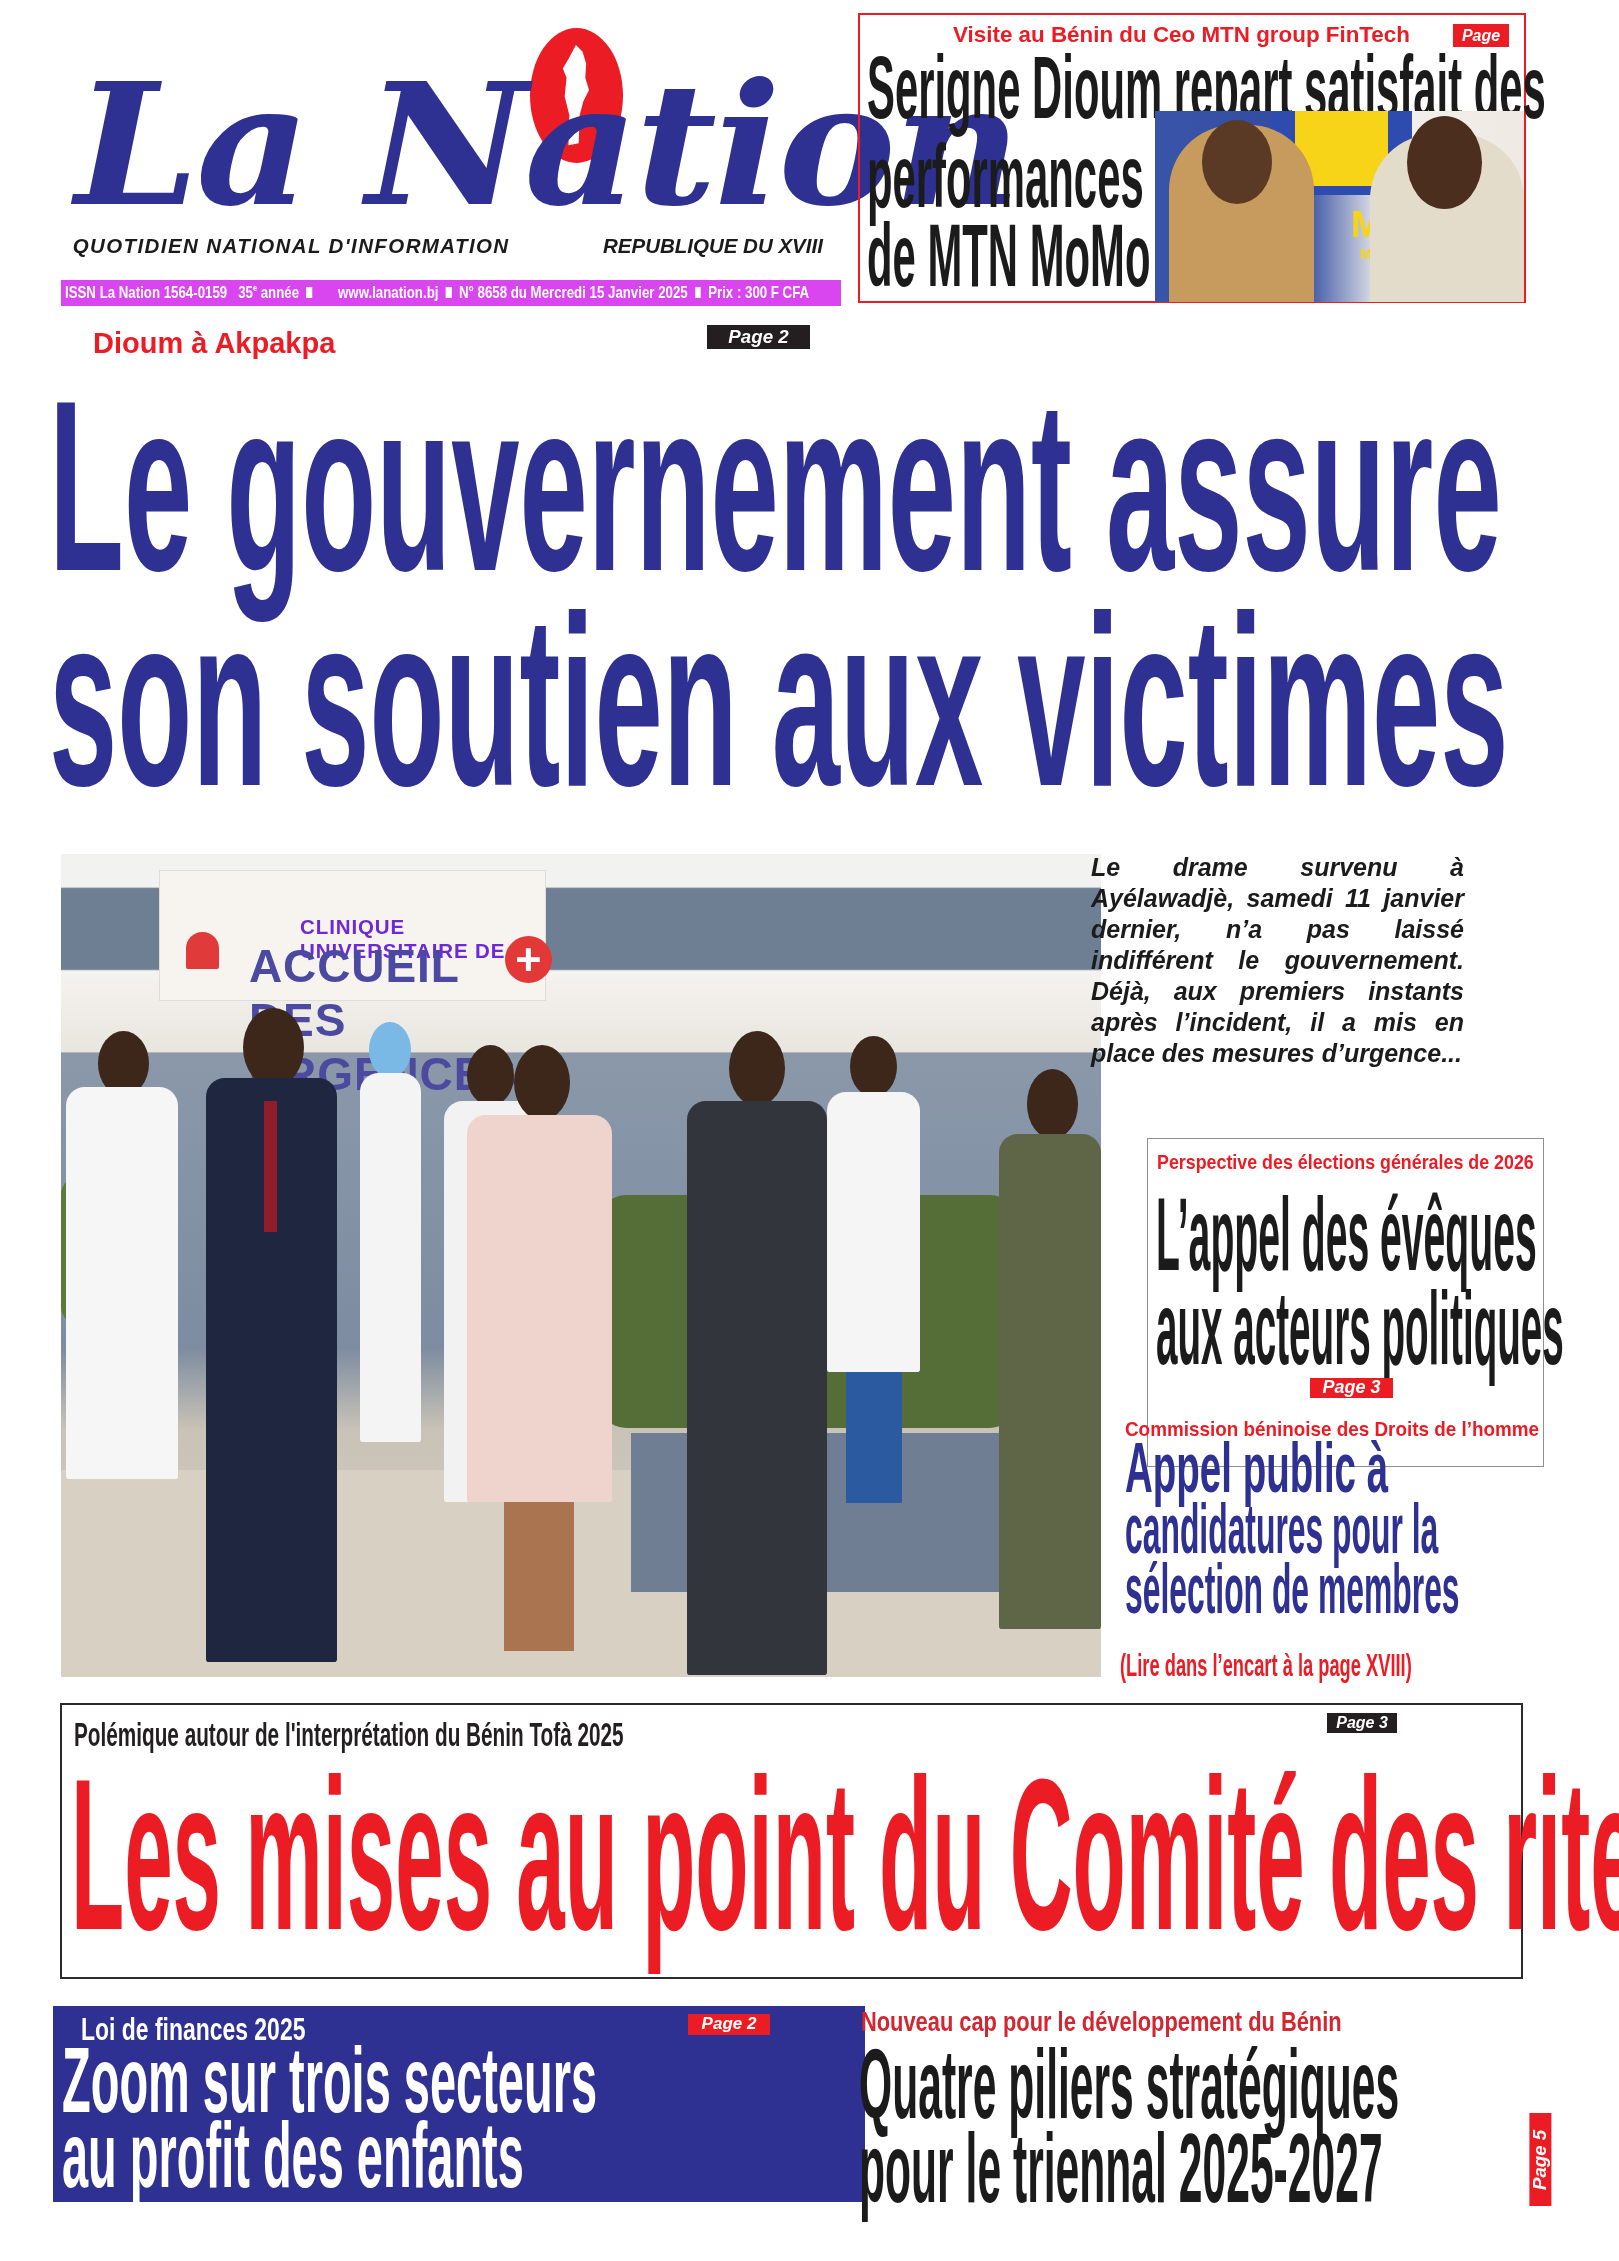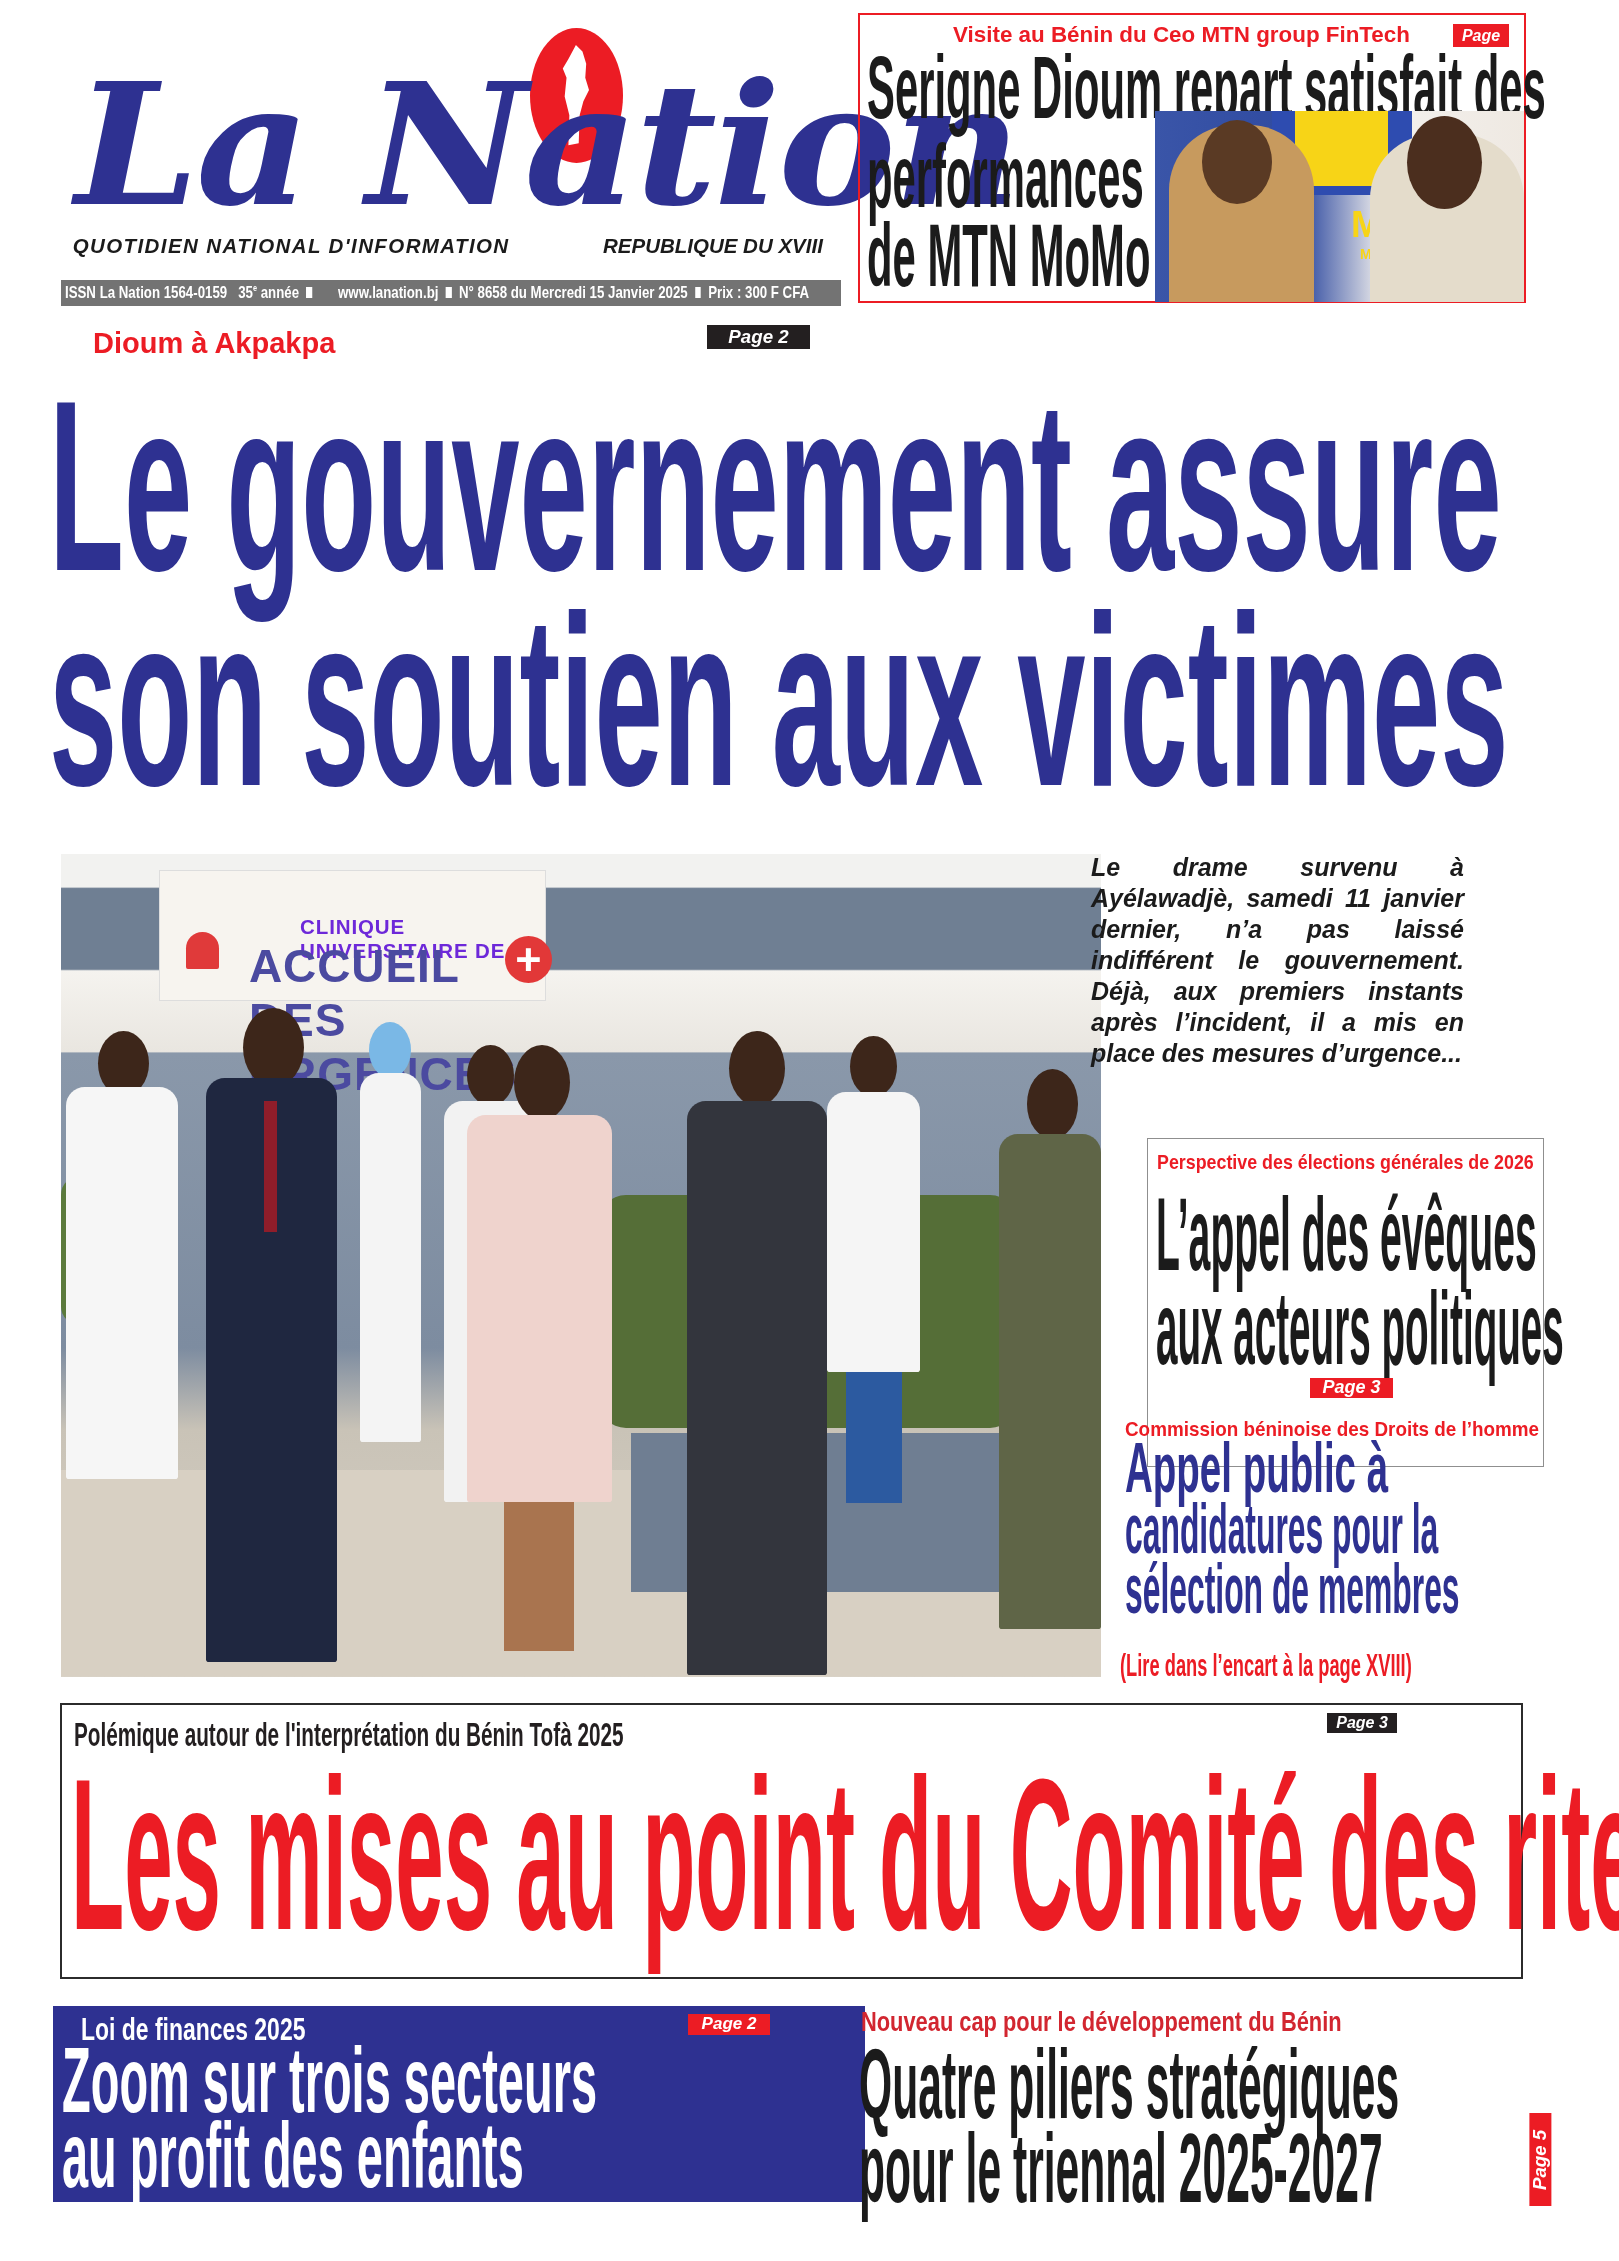"ISSN La Nation 1564-0159 35e" #info-strip { background: #737373 -> #d946ef }
